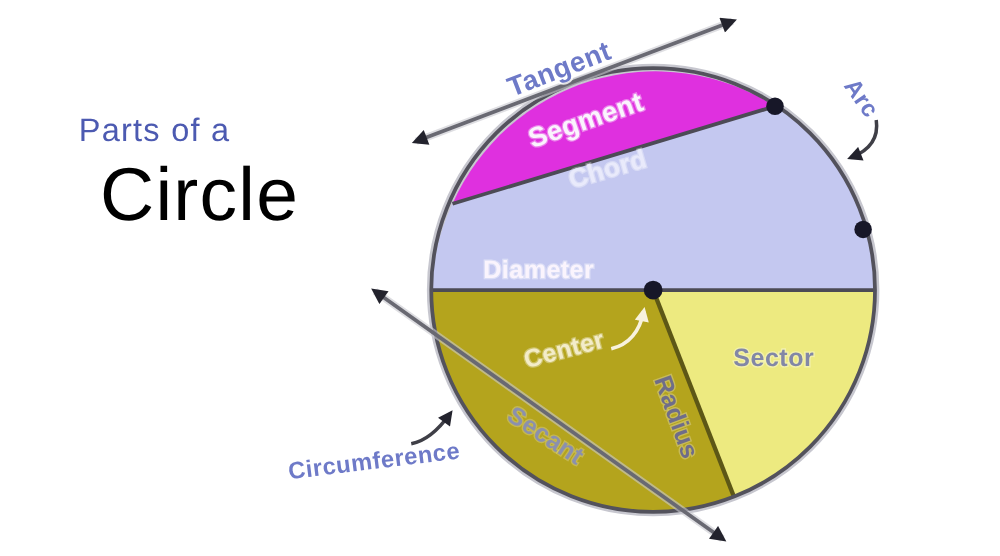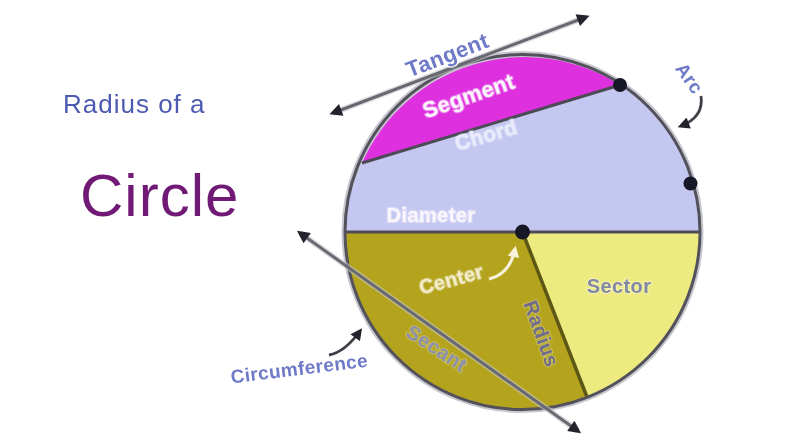"Radius of a" div.title-line1 { text: Radius -> Parts }
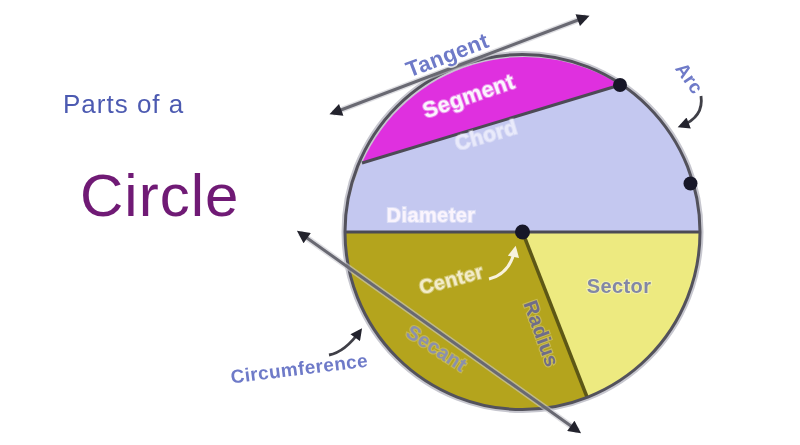"Circle" .title-line2 { color: #701a75 -> #000000; margin-top: 40px -> none }
